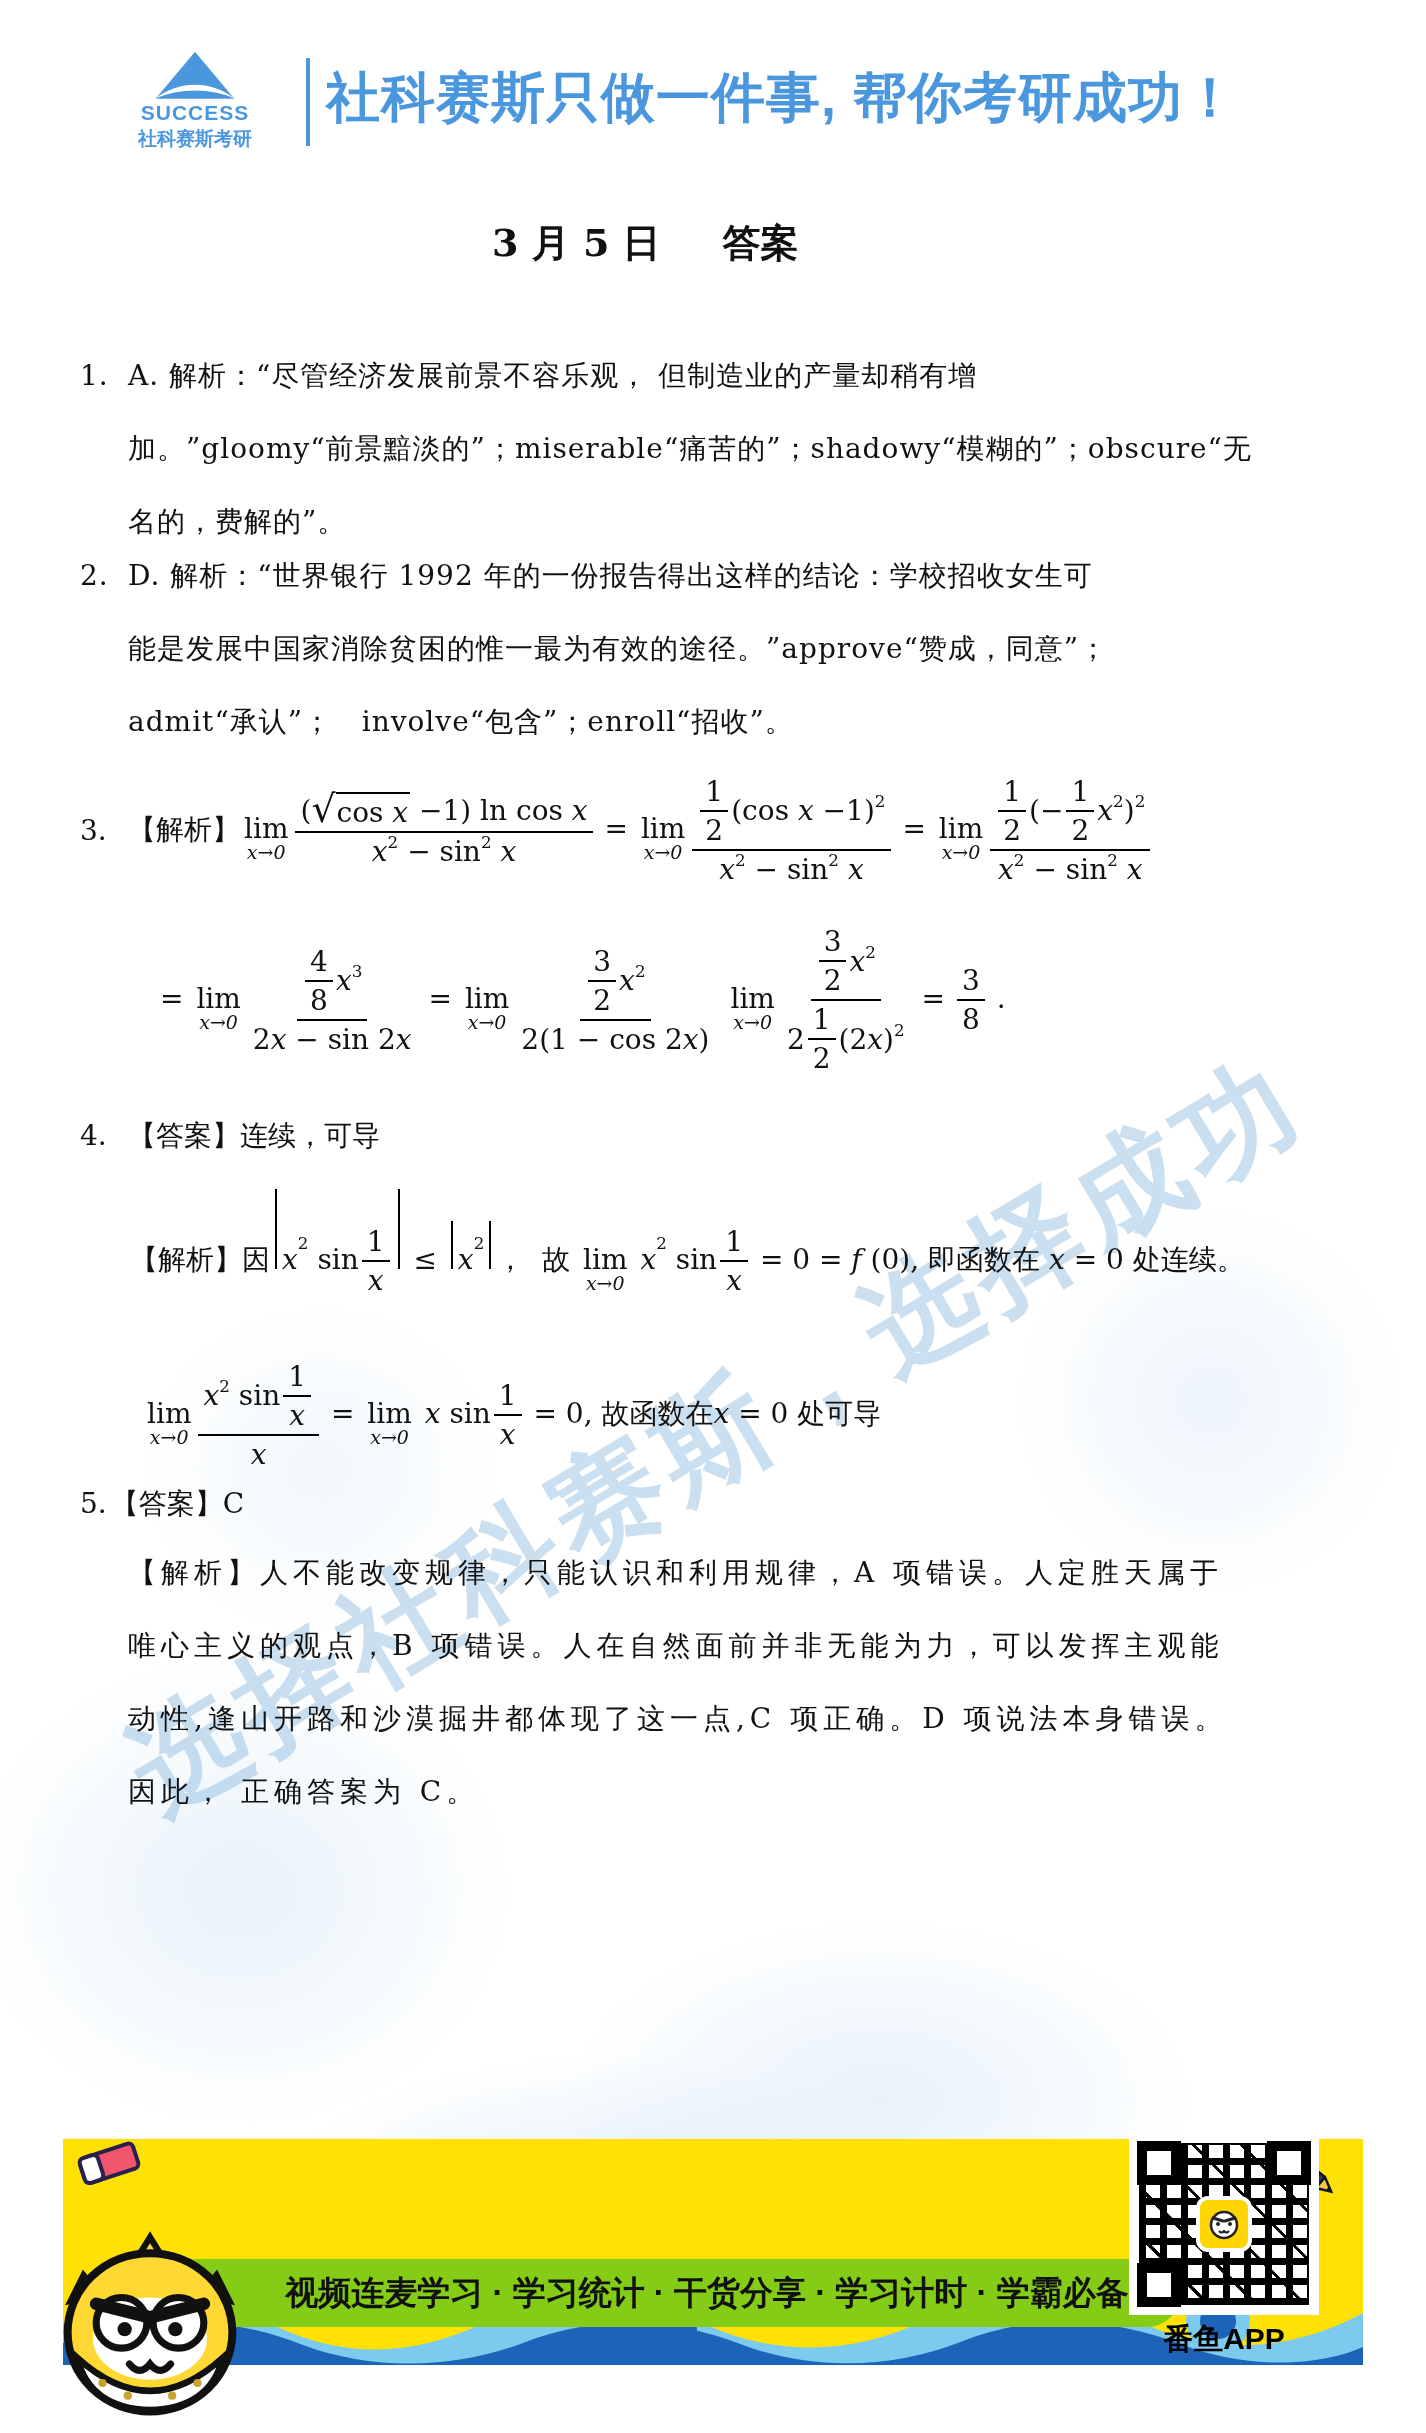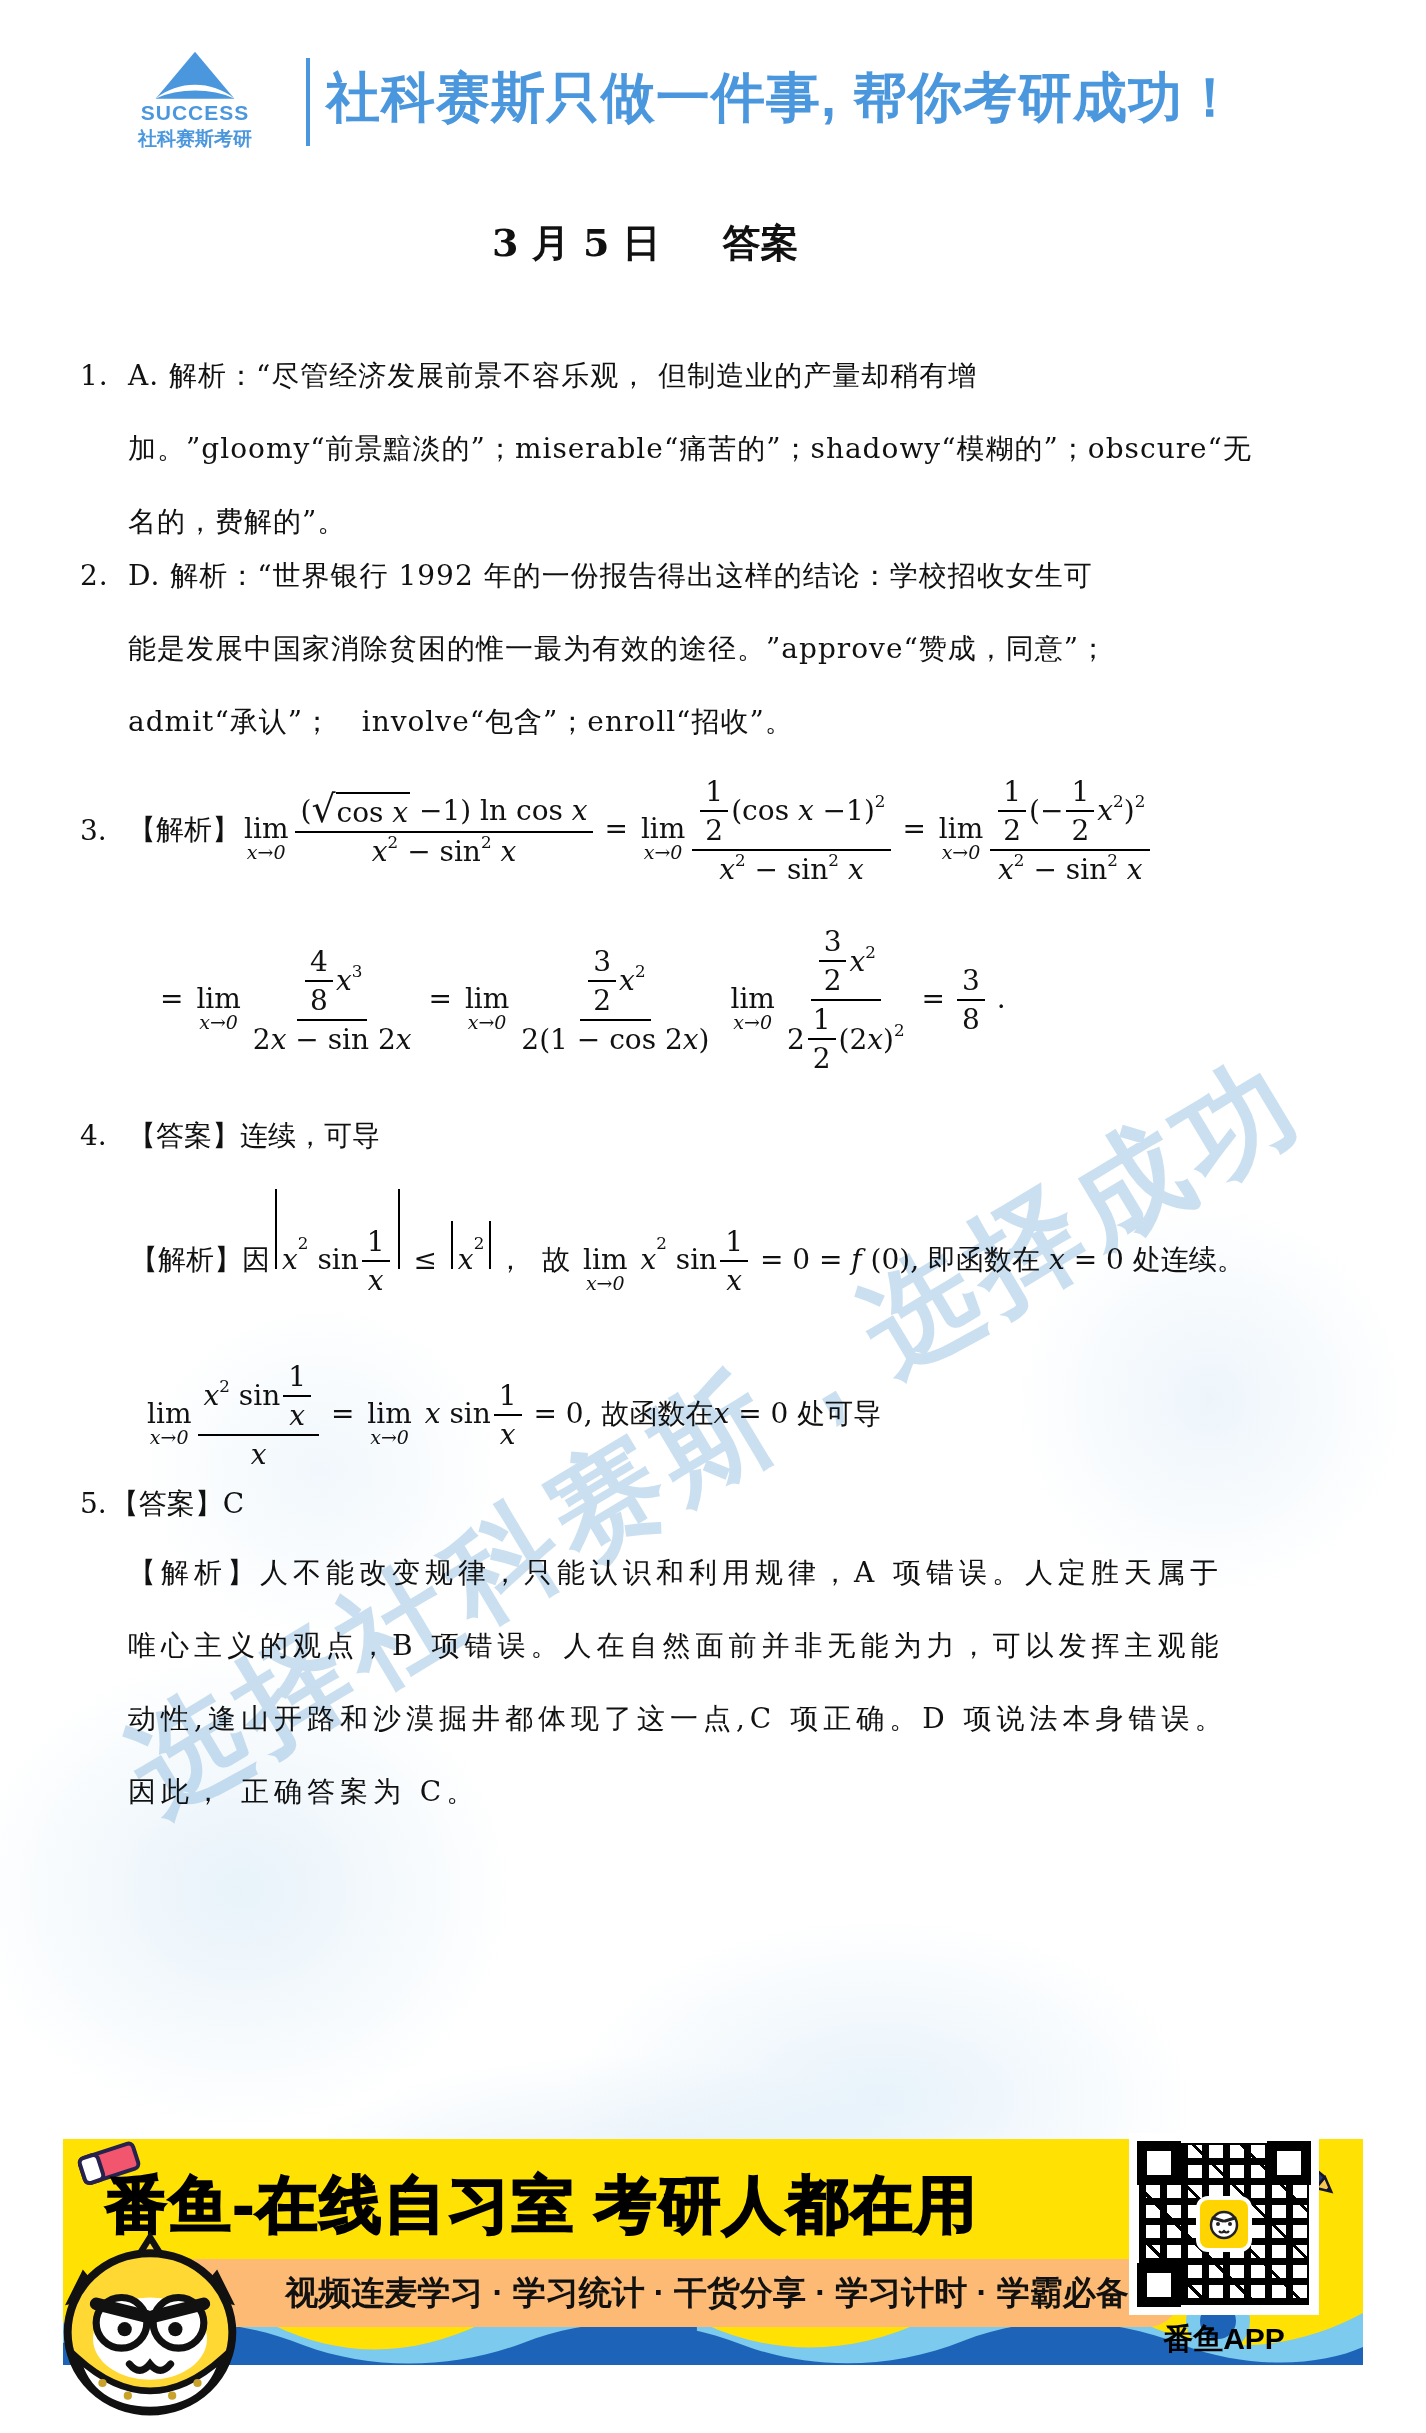"番鱼-在线自习室 考研人都在用" div.b-headline { html: <div>番鱼-在线自习室 考研人都在用</div> -> none }
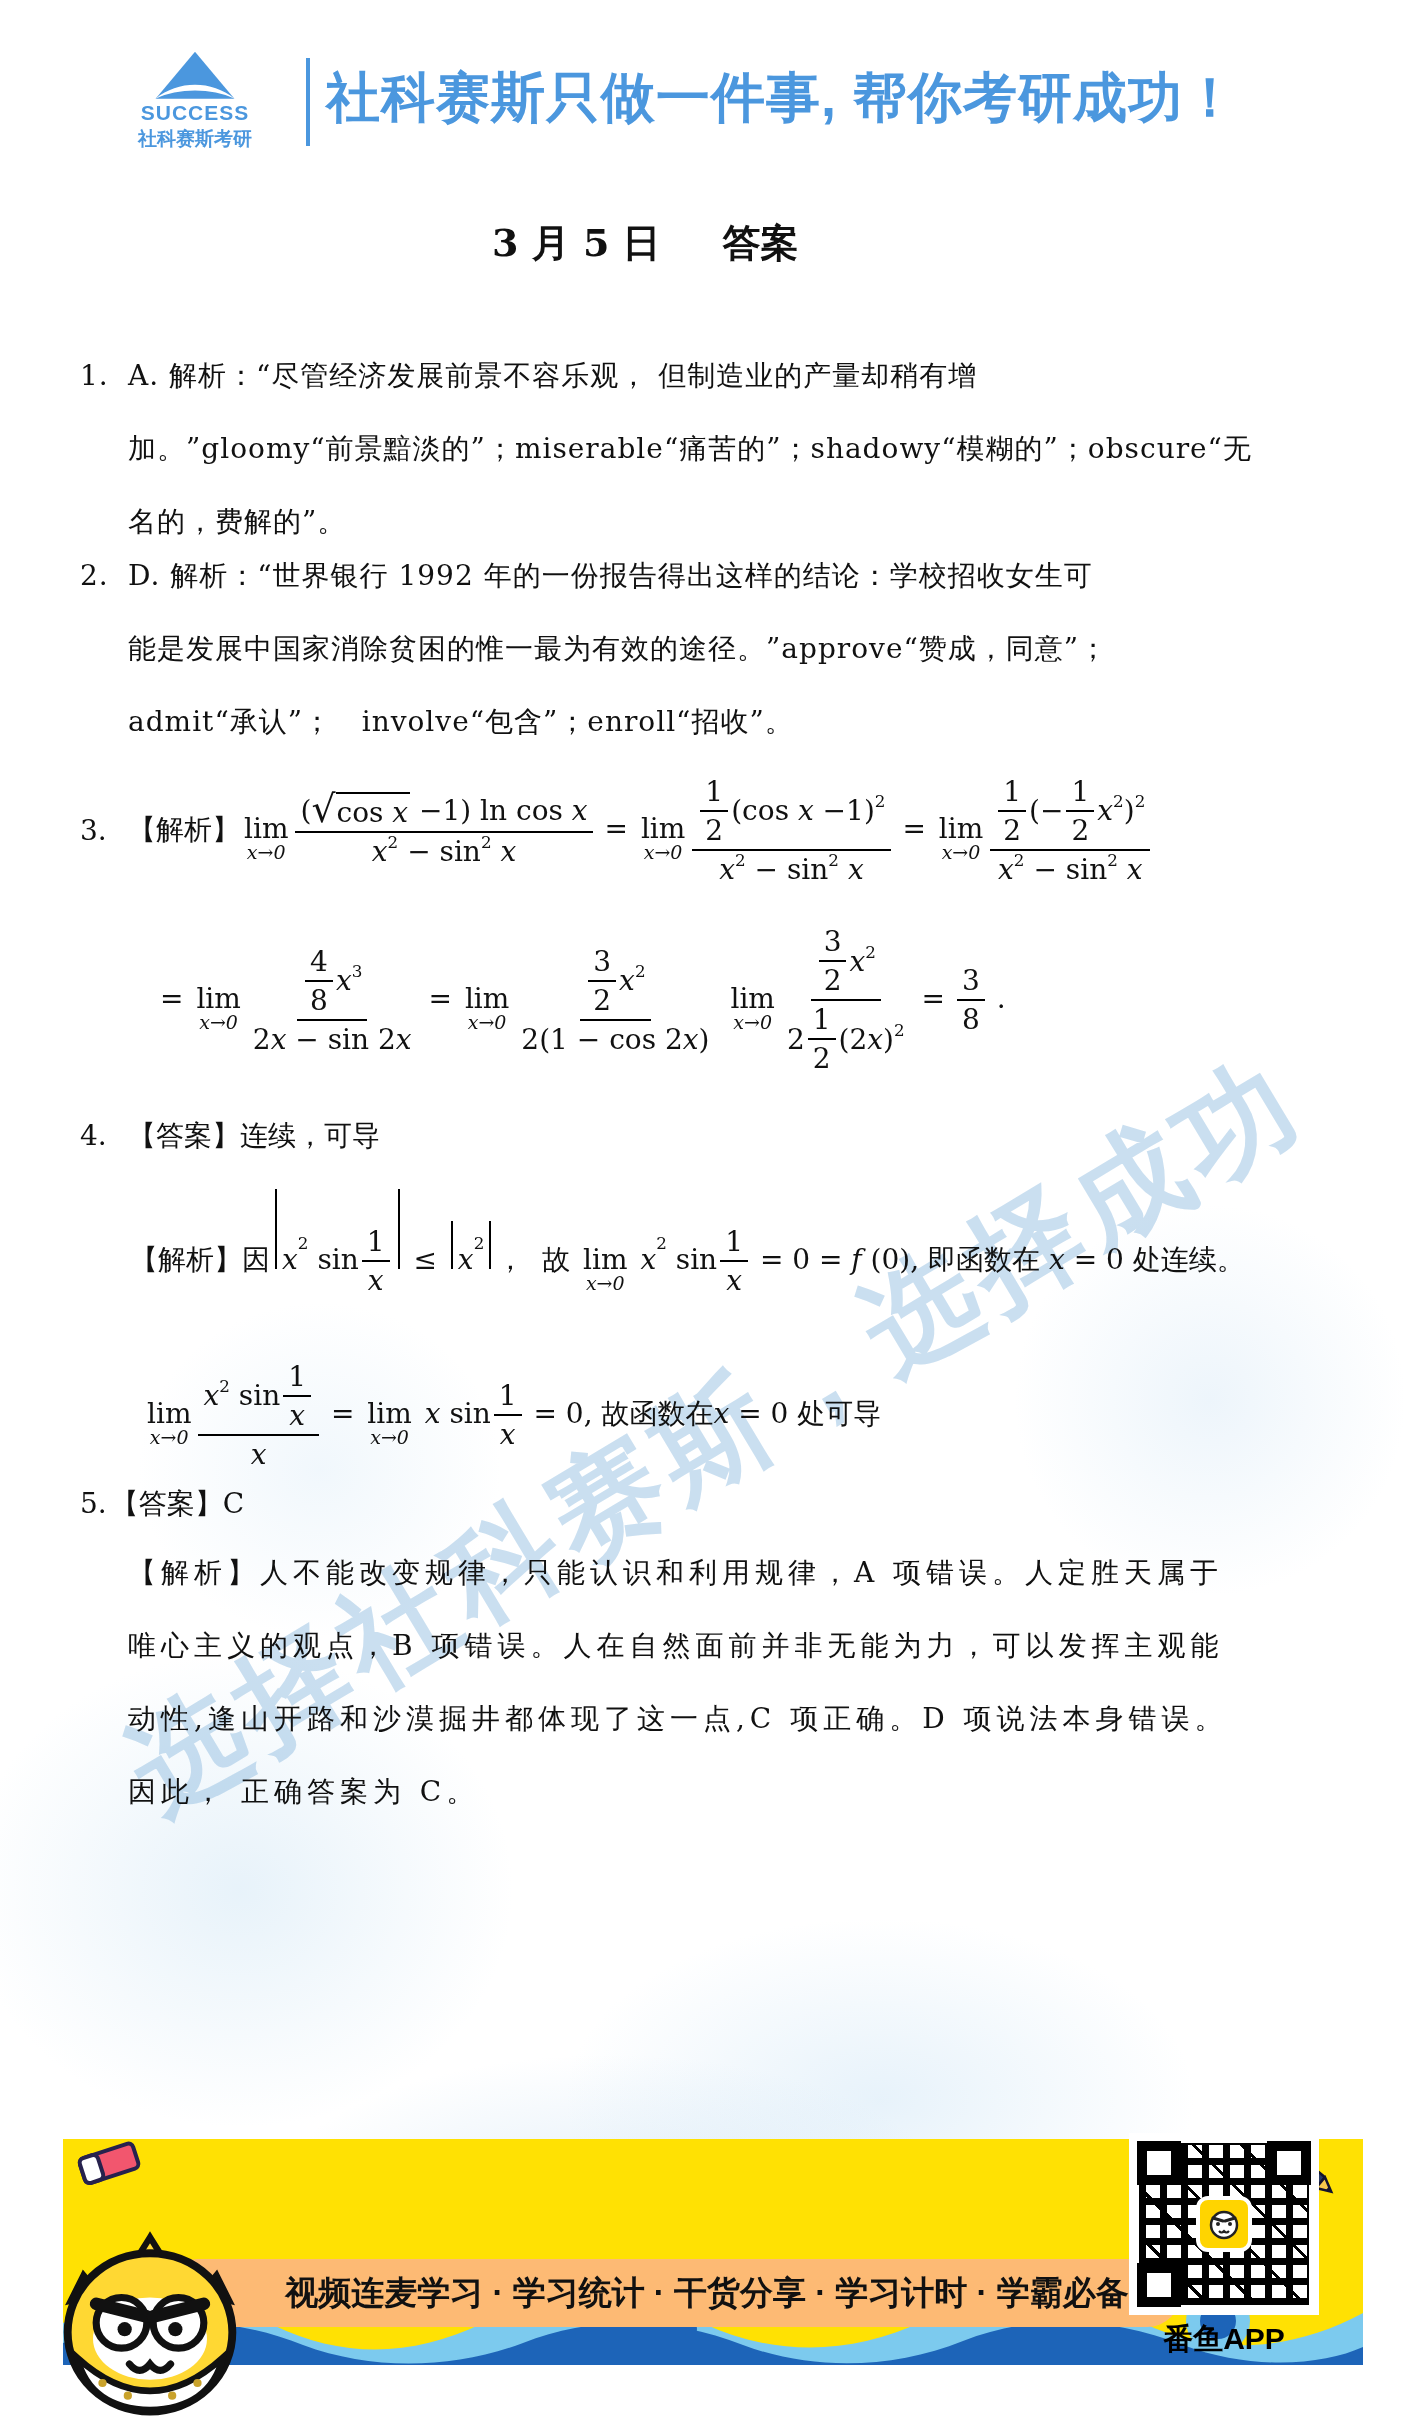"视频连麦学习 · 学习统计 · 干货分享" .b-pill { background: #fdba74 -> #84cc16 }
